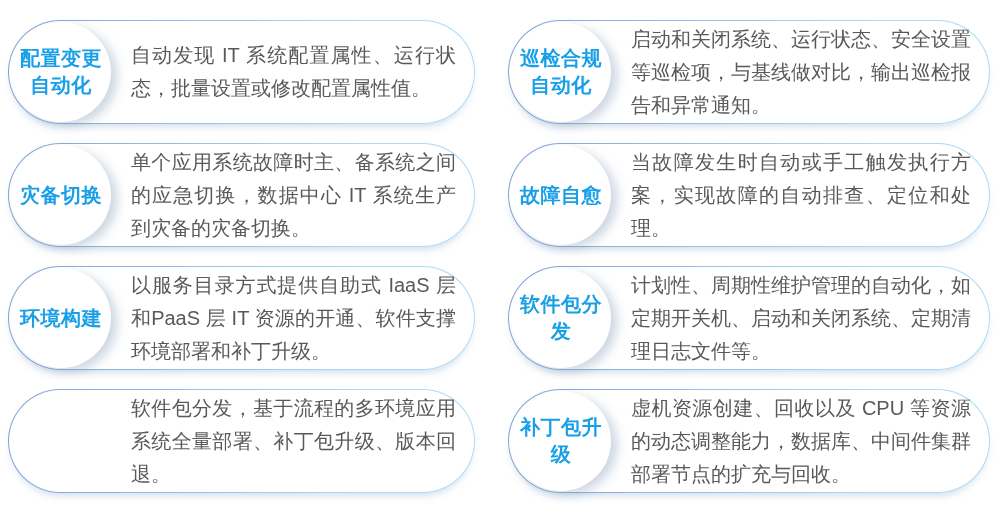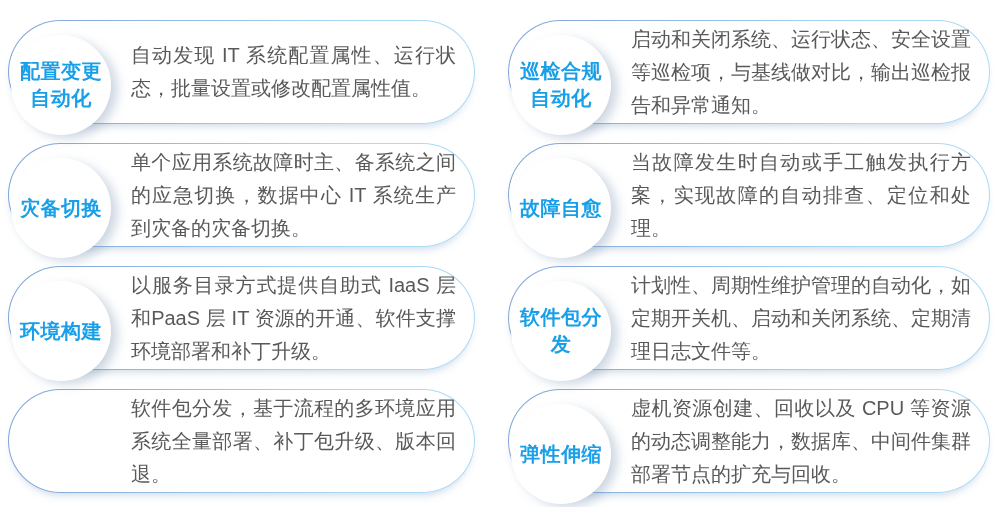"配置变更" .badge { top: 14px -> 1px }
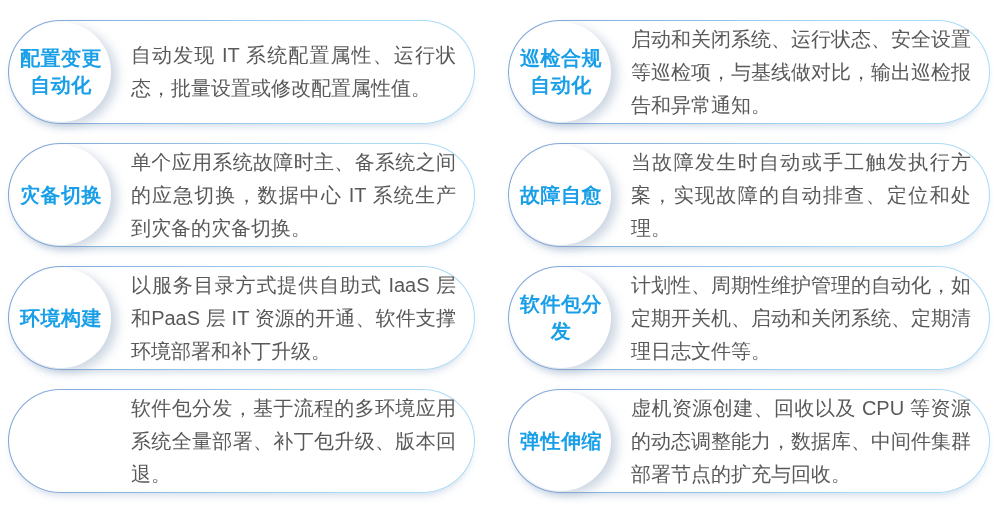"弹性伸缩" span.badge-label { text: 弹性伸缩 -> 补丁包升级 }
